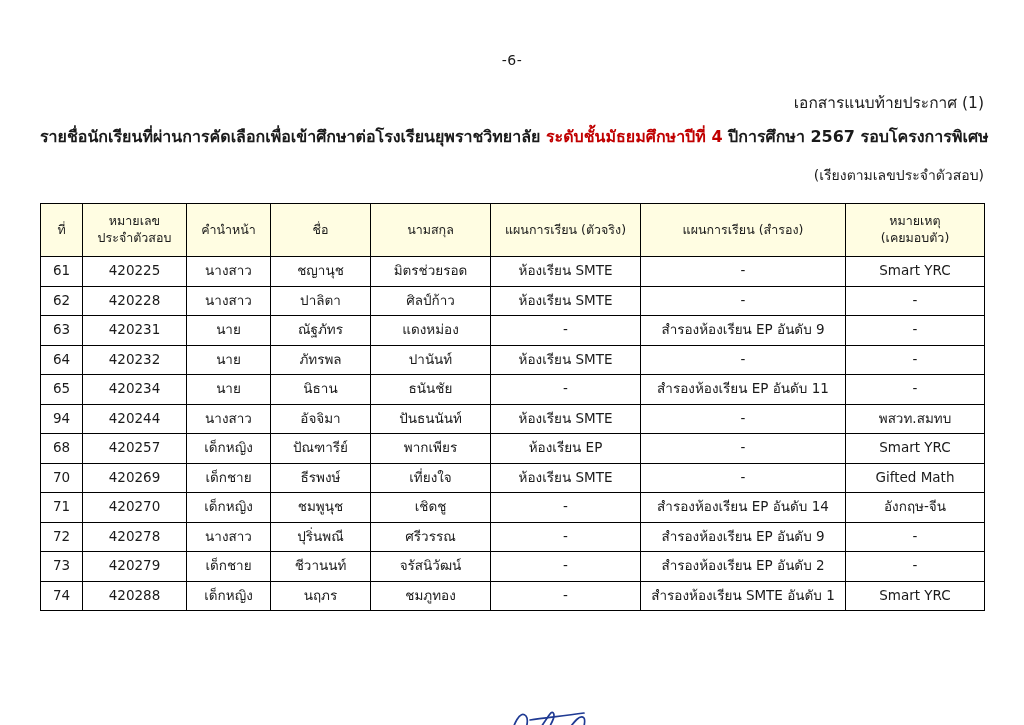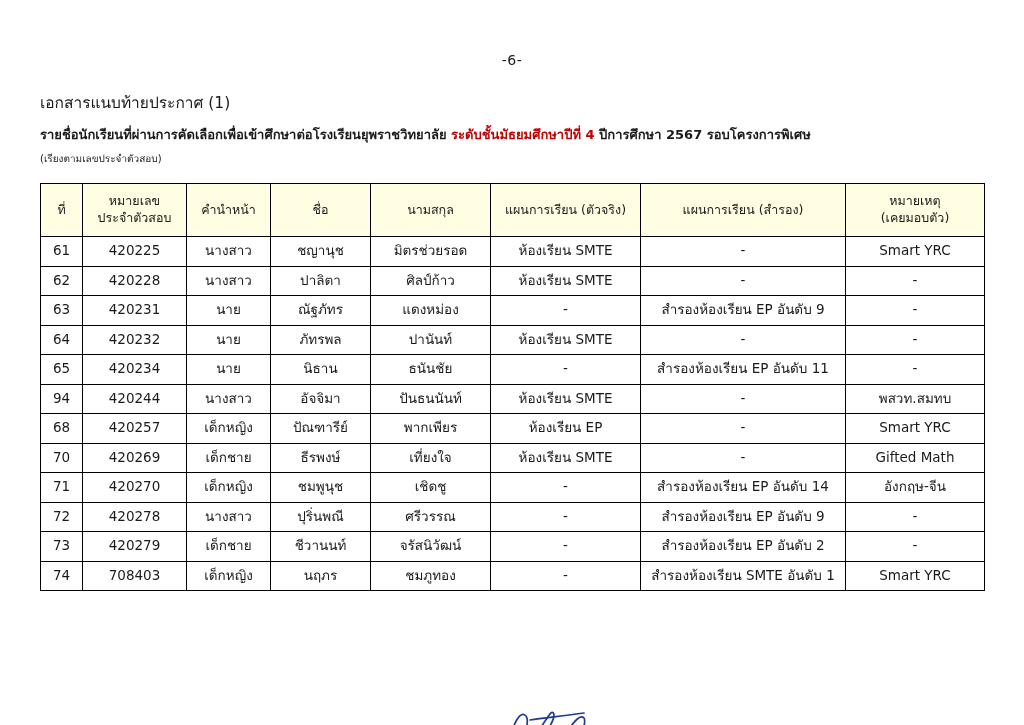"เอกสารแนบท้ายประกาศ (1)" .doc-head { text-align: left -> right }
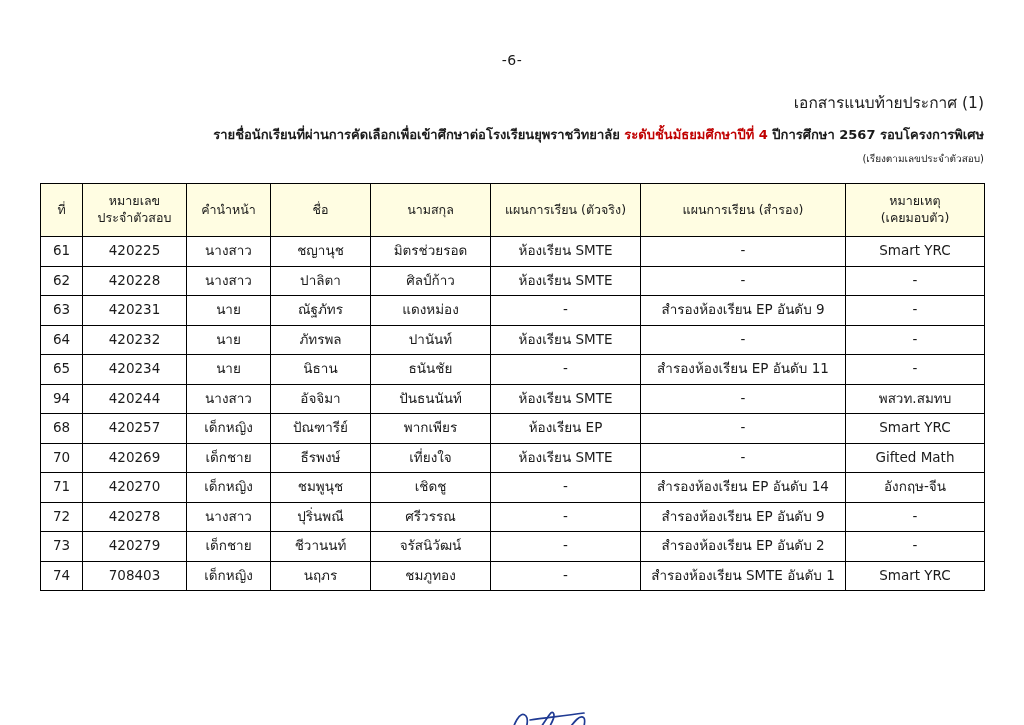"รายชื่อนักเรียนที่ผ่านการคัดเลือกเพื่อเข" .head-line-2 { font-size: 13px -> 16px; margin-bottom: 6px -> 15px }
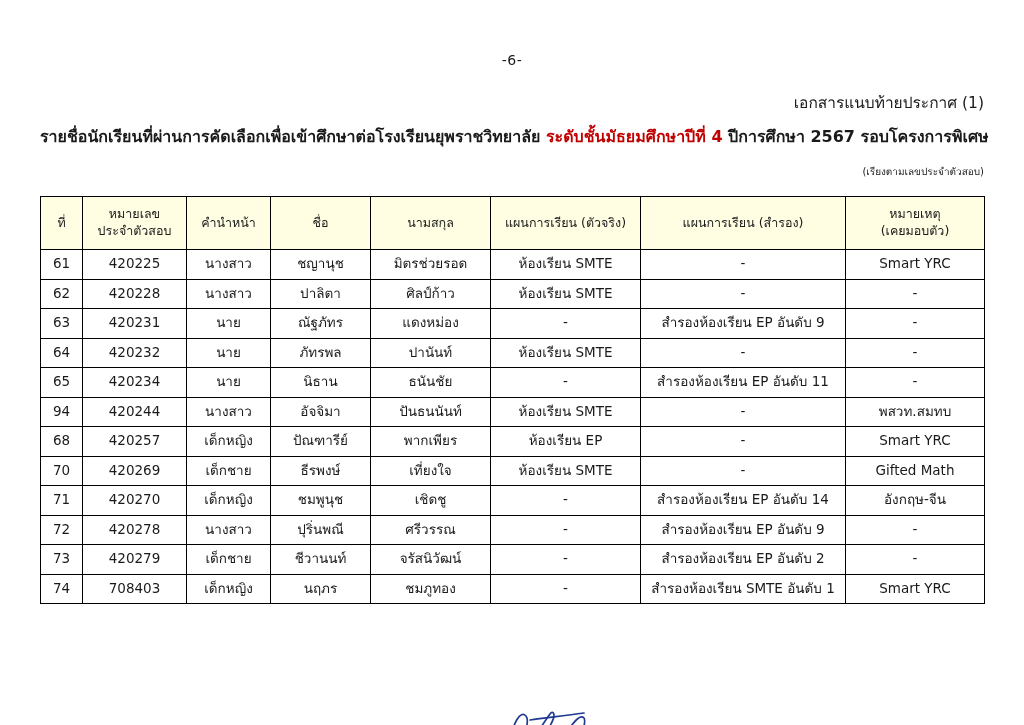"(เรียงตามเลขประจำตัวสอบ)" .head-line-3 { font-size: 10px -> 14px }
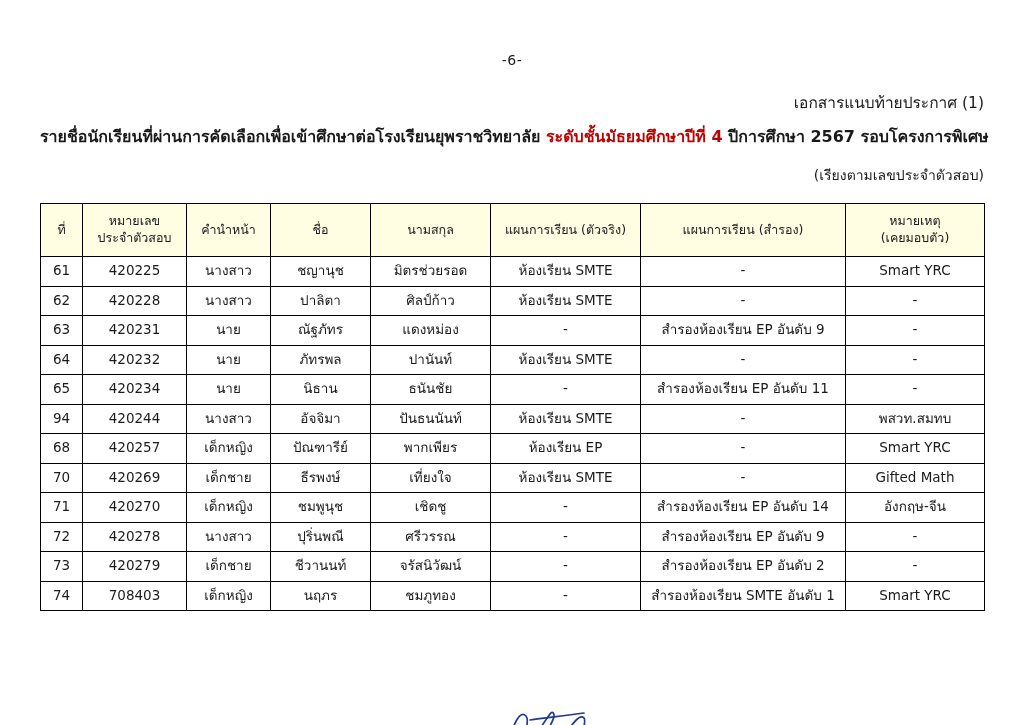"708403" td { text: 708403 -> 420288 }
